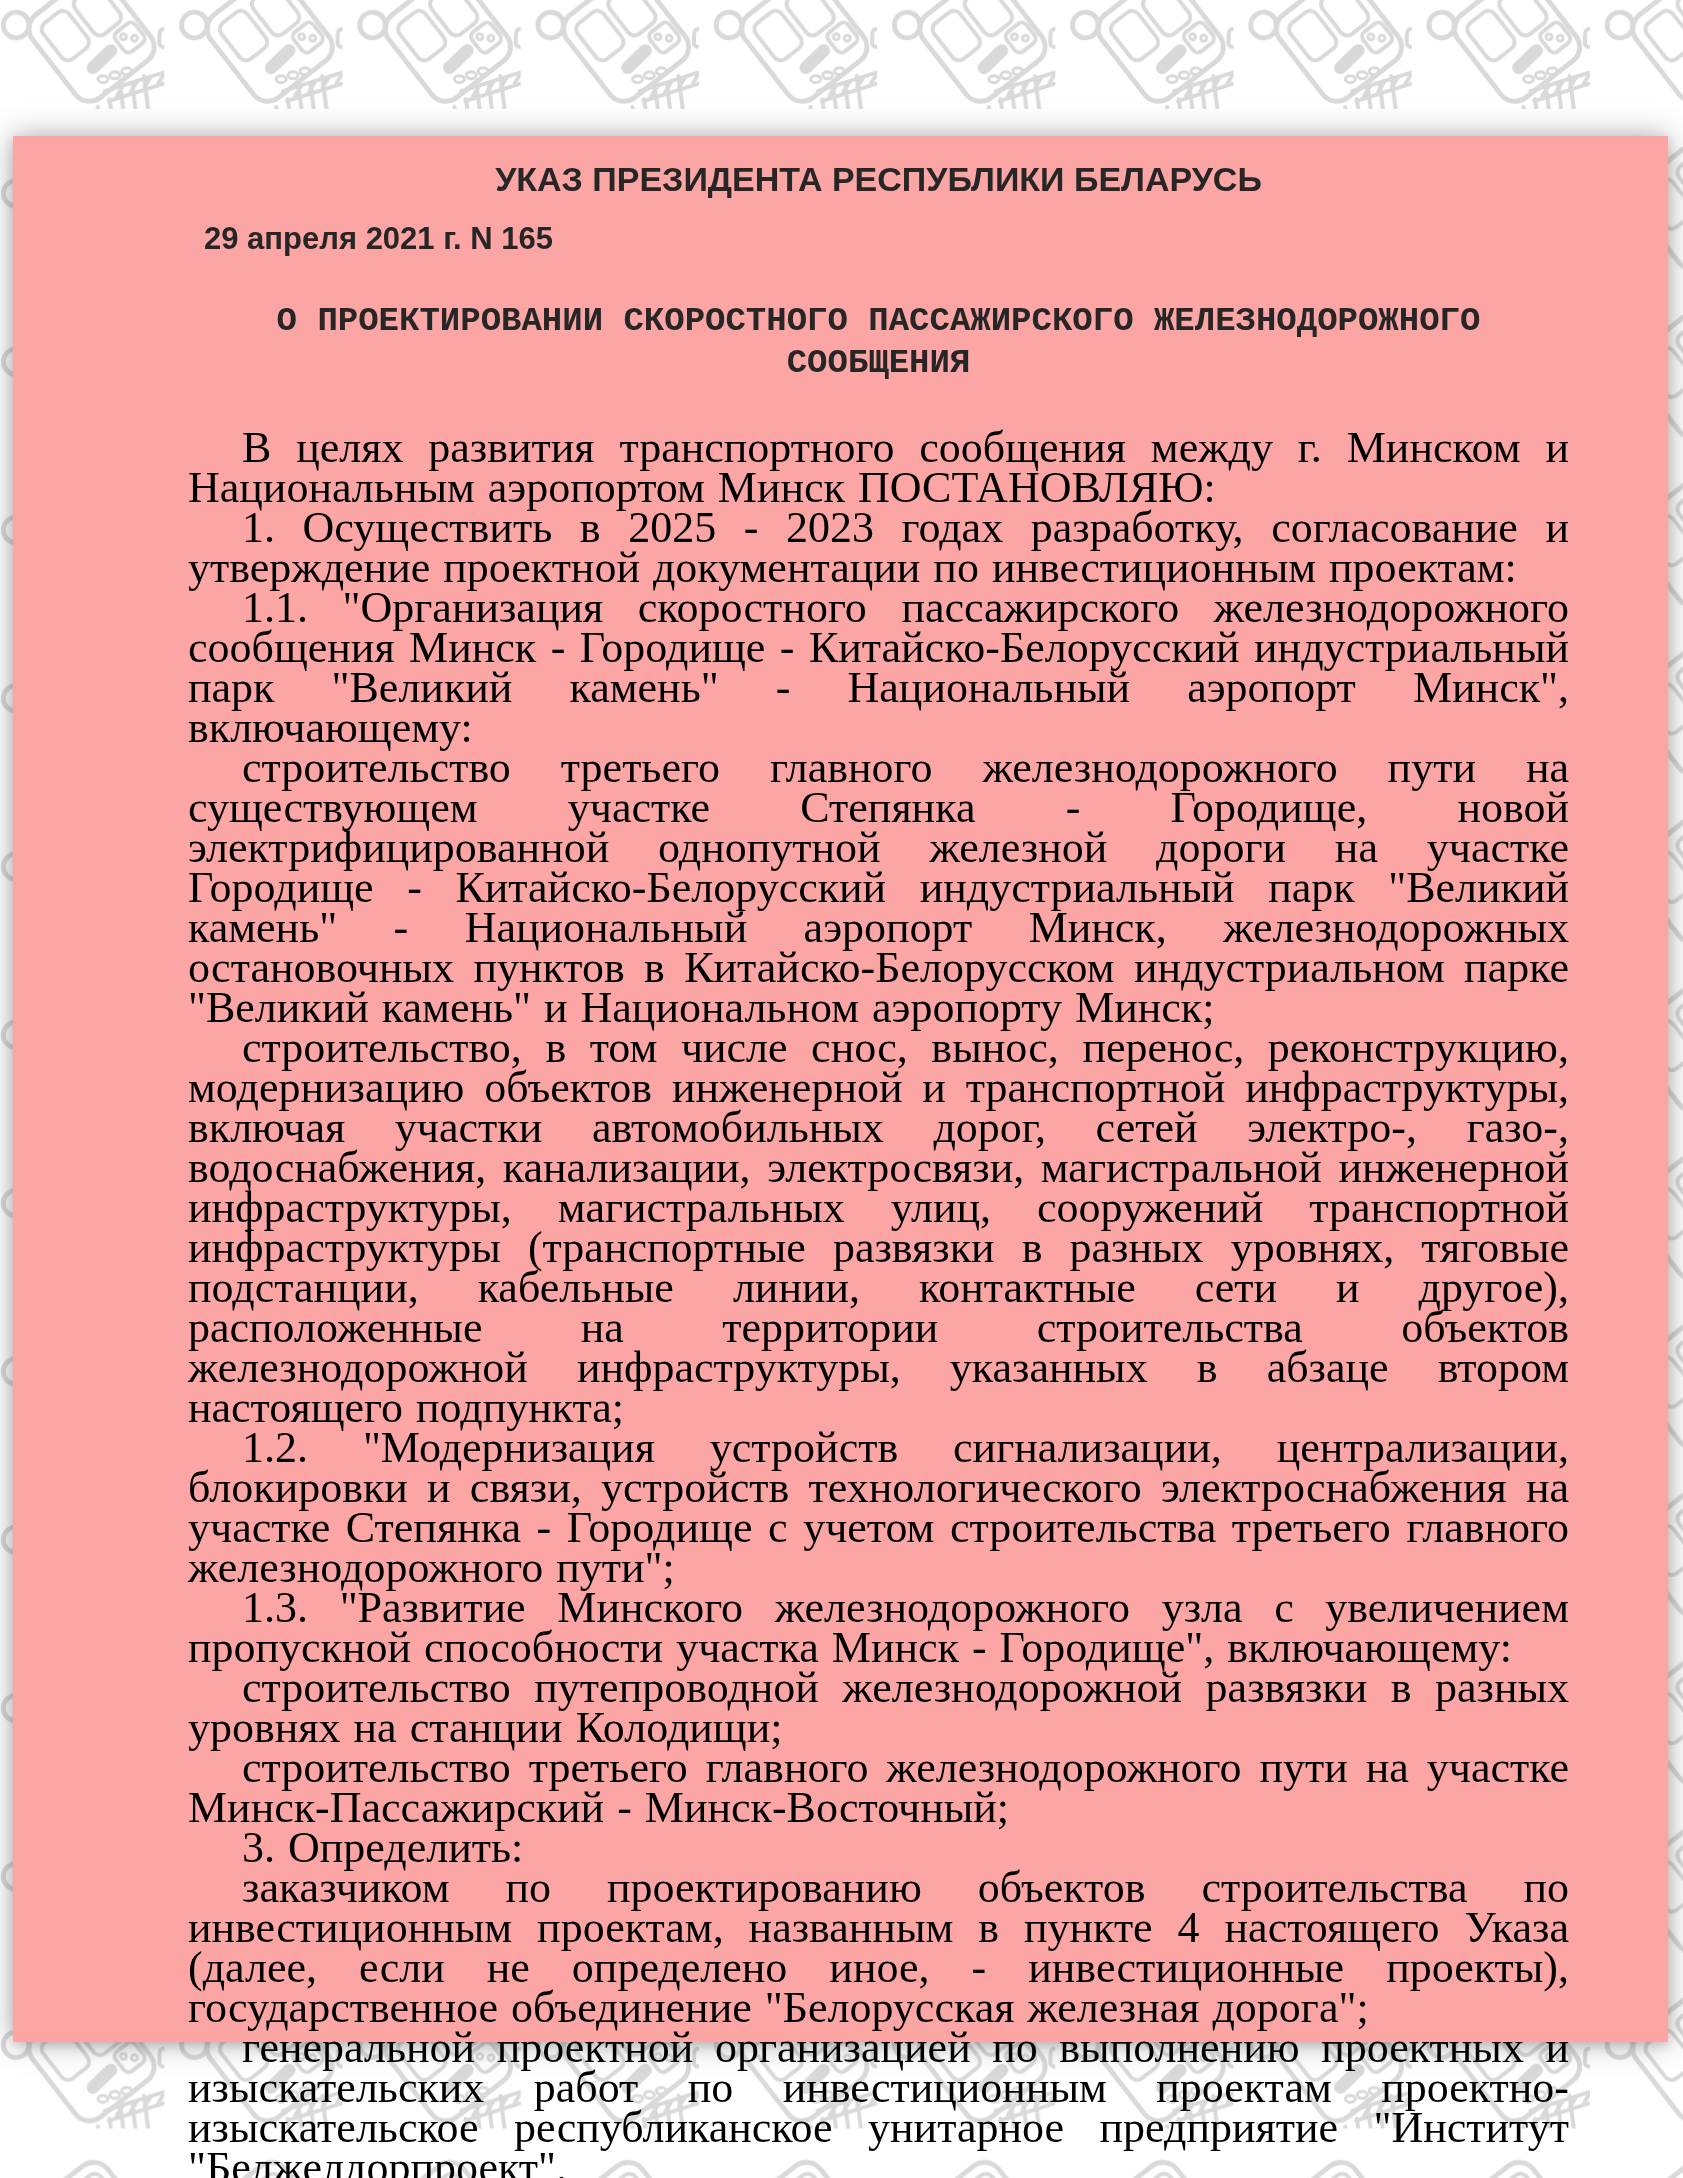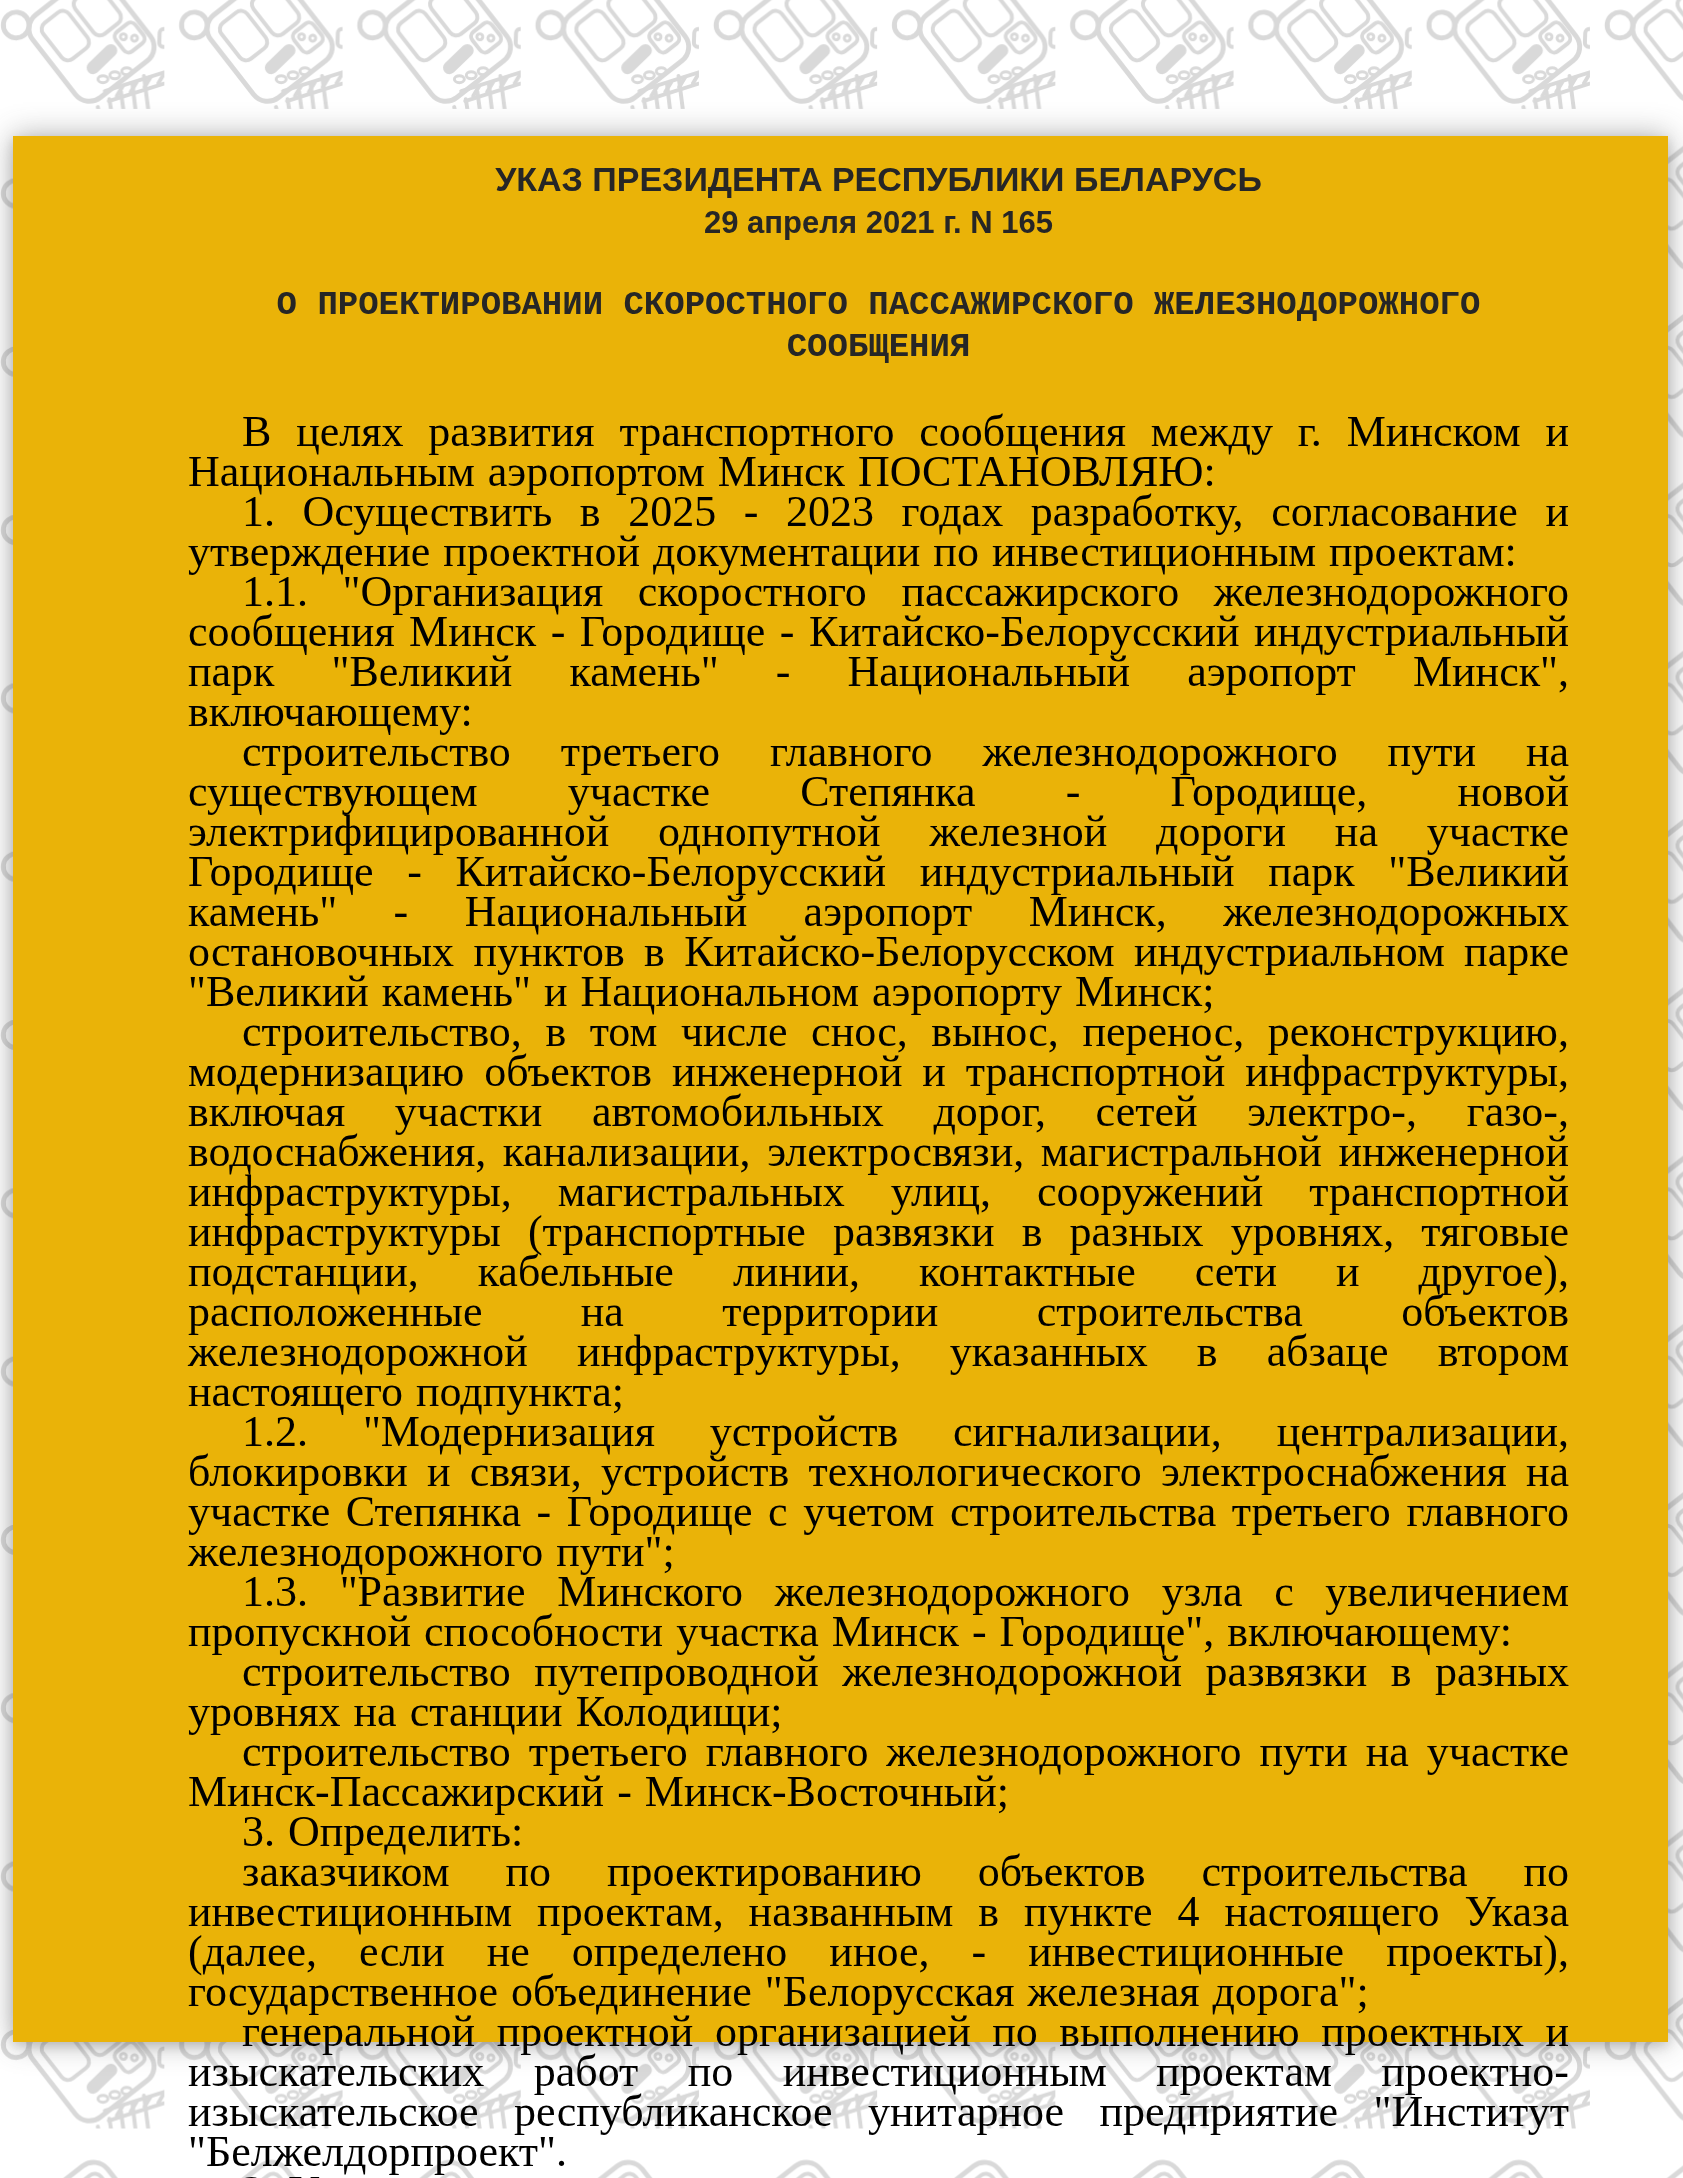"УКАЗ ПРЕЗИДЕНТА РЕСПУБЛИКИ БЕЛАРУСЬ" .page { background: #eab308 -> #fca5a5 }
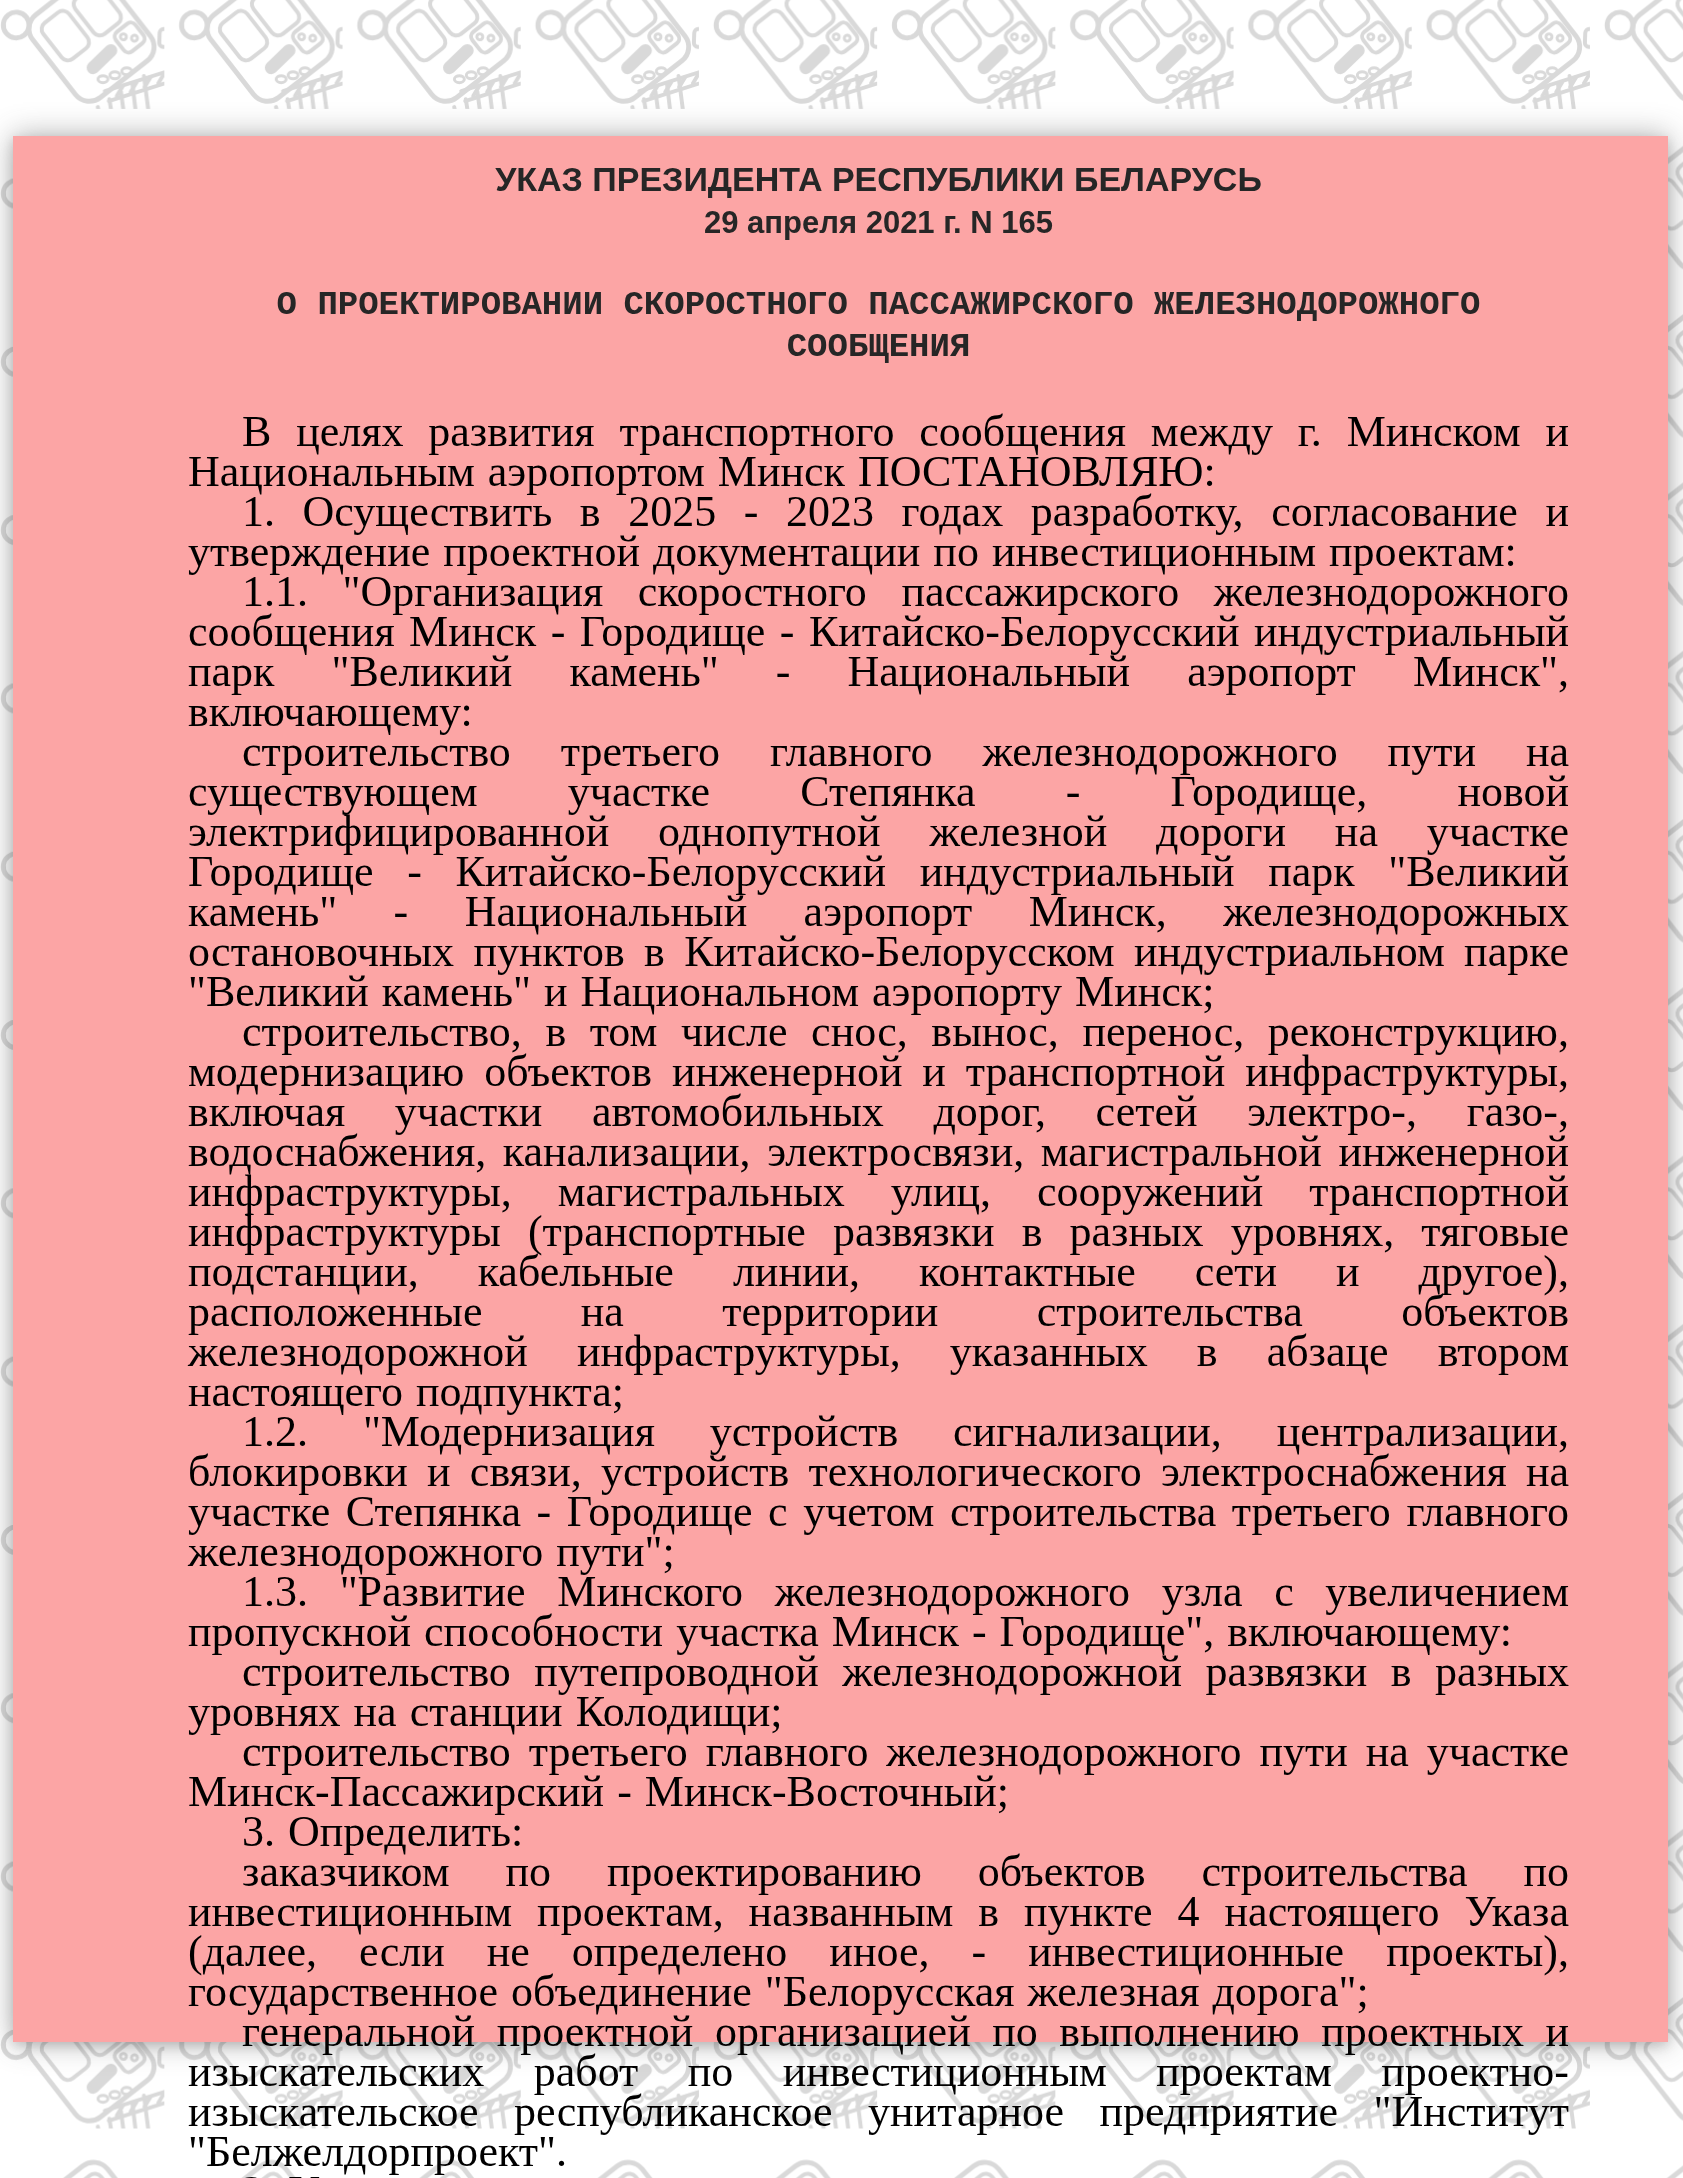"29 апреля 2021 г. N" .doc-date { margin: 0 -> 16px; text-align: center -> none }
